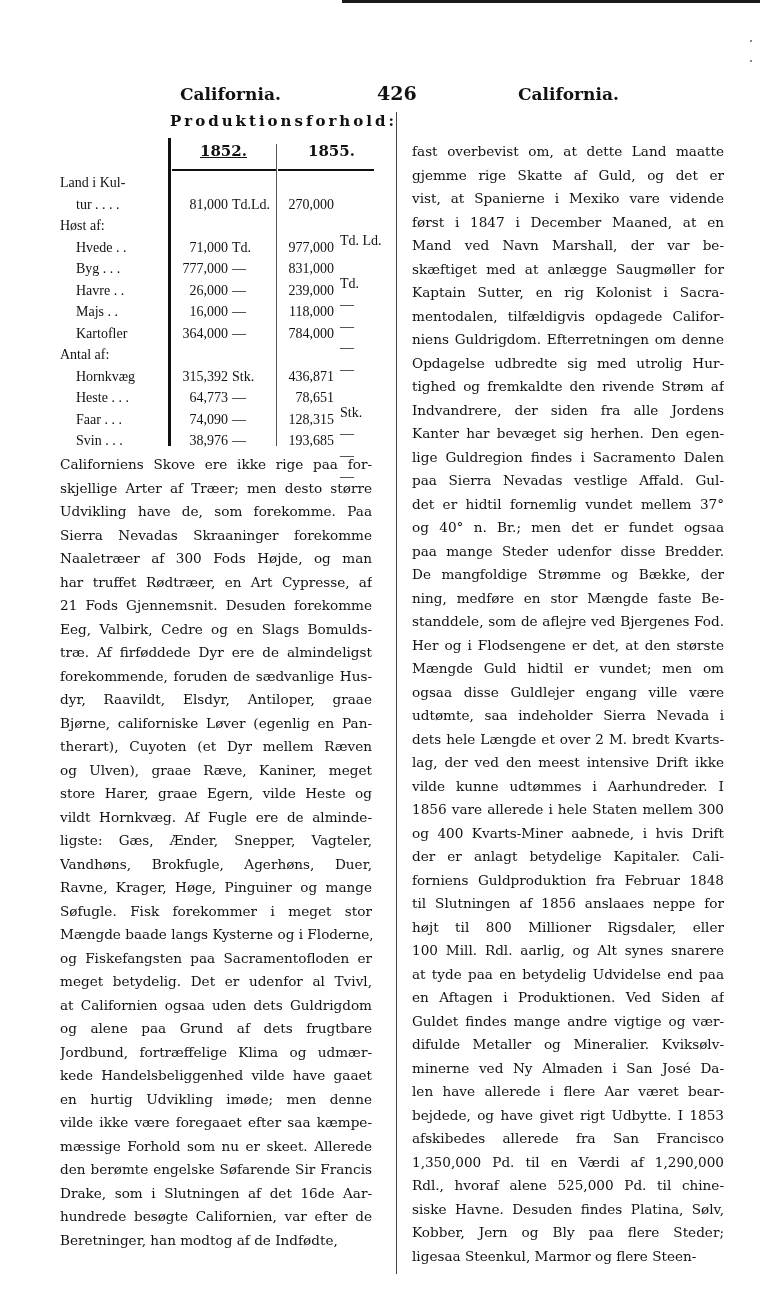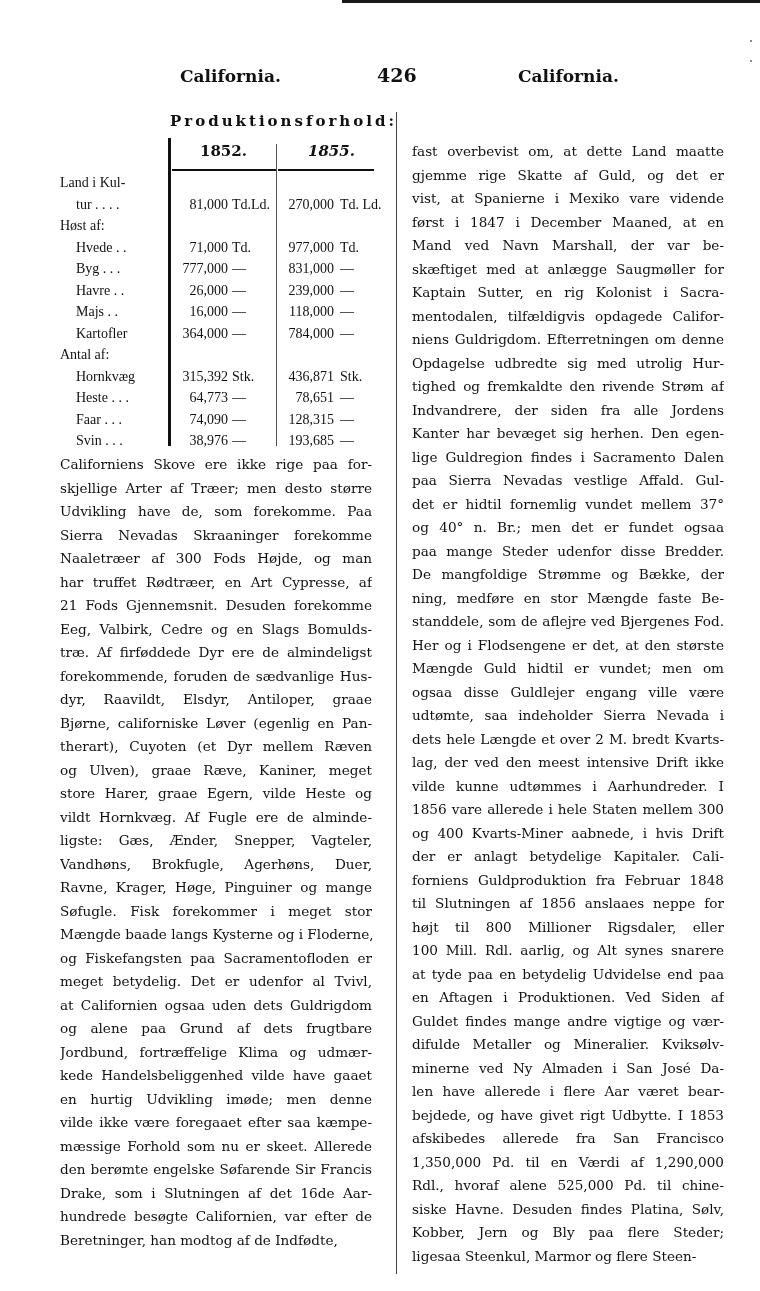"California." .running-head { top: 66px -> 84px }
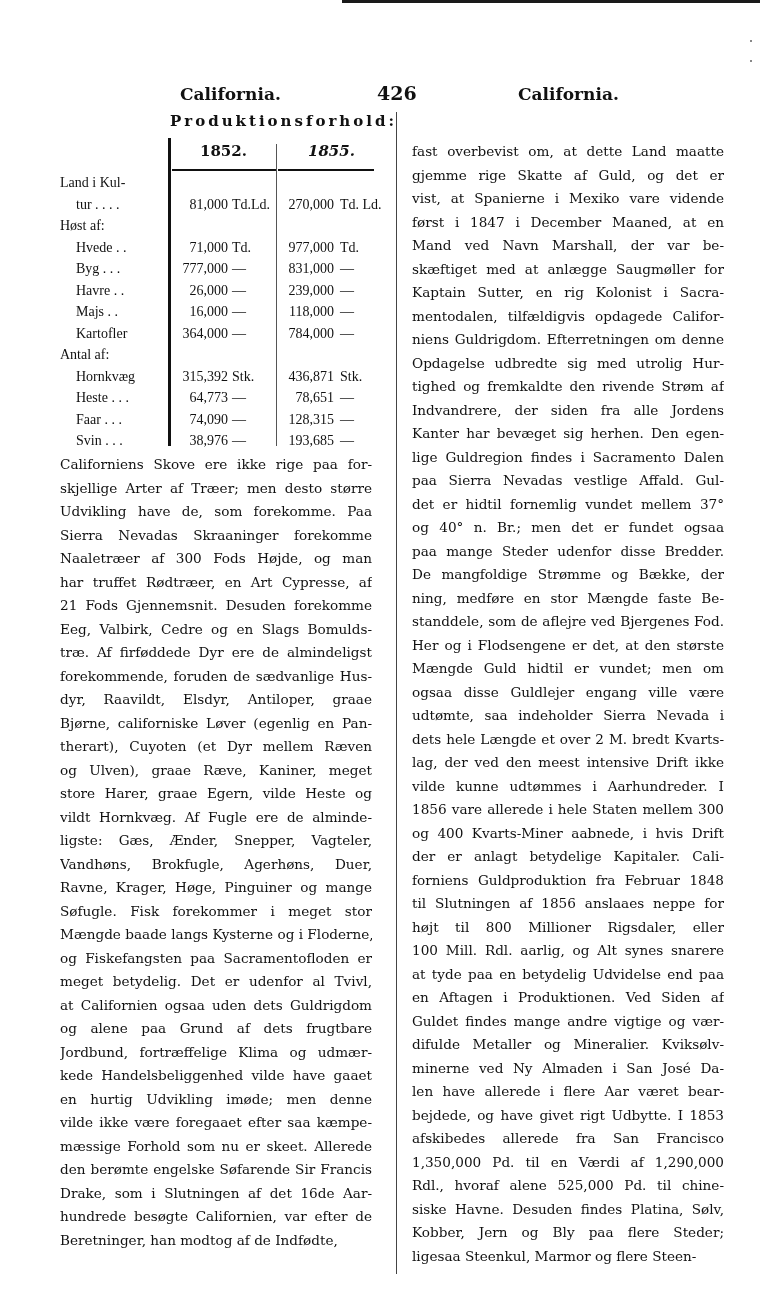"1852." .th-1852 { text-decoration: none -> underline }
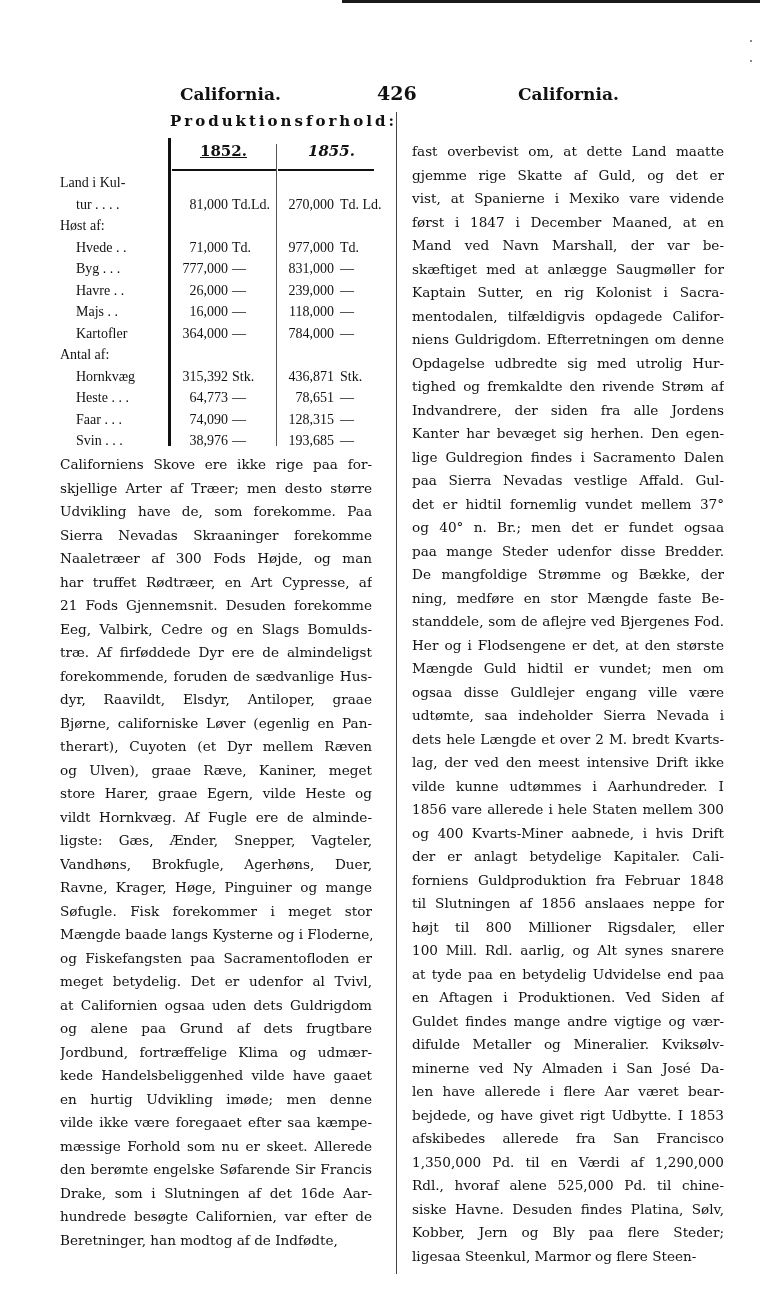"1855." .th-1855 { font-style: italic -> none }
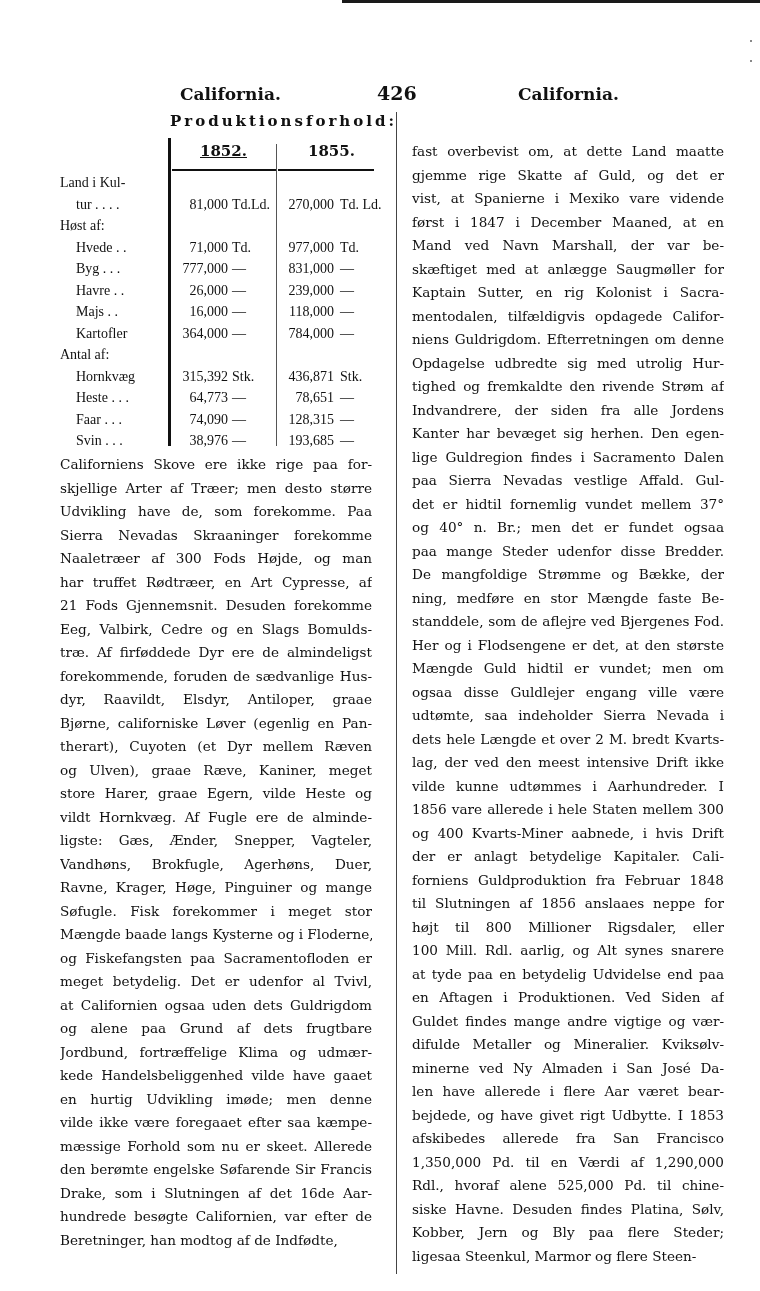"Td. Ld." .tbl-u2 { margin-top: none -> 36px }
